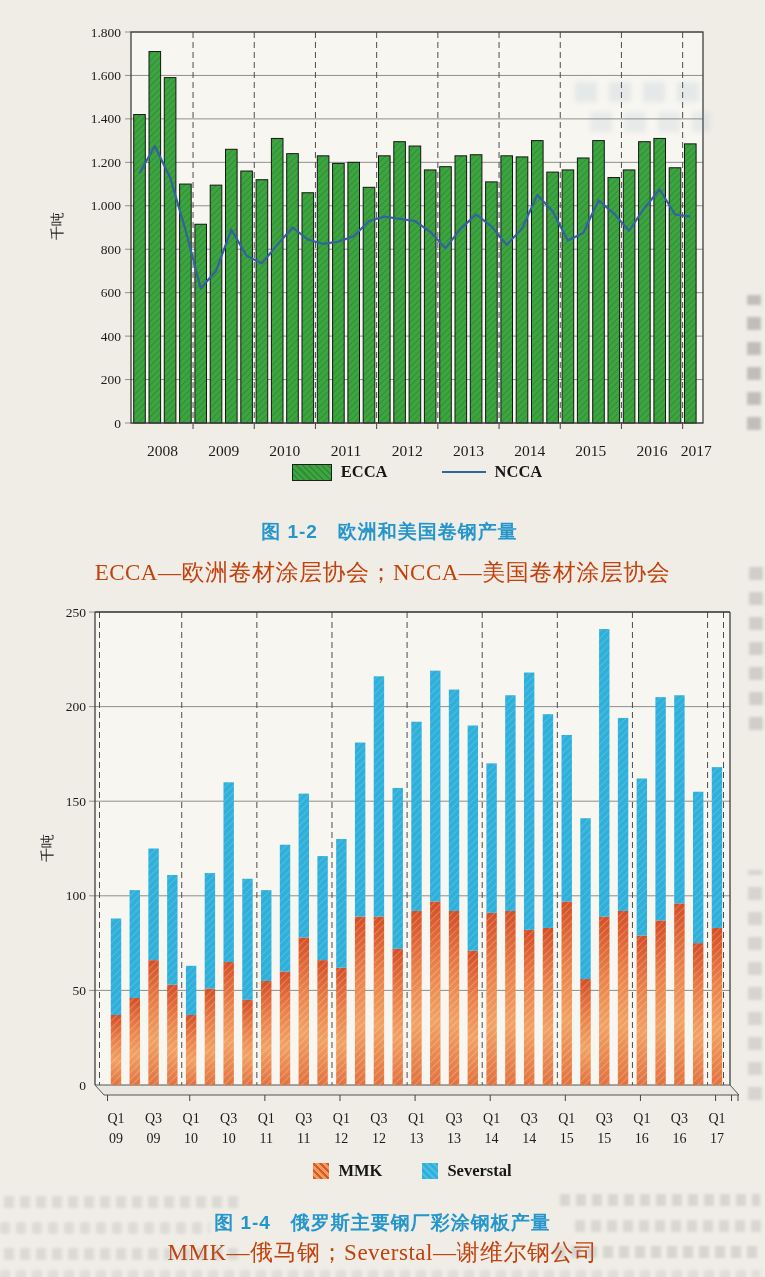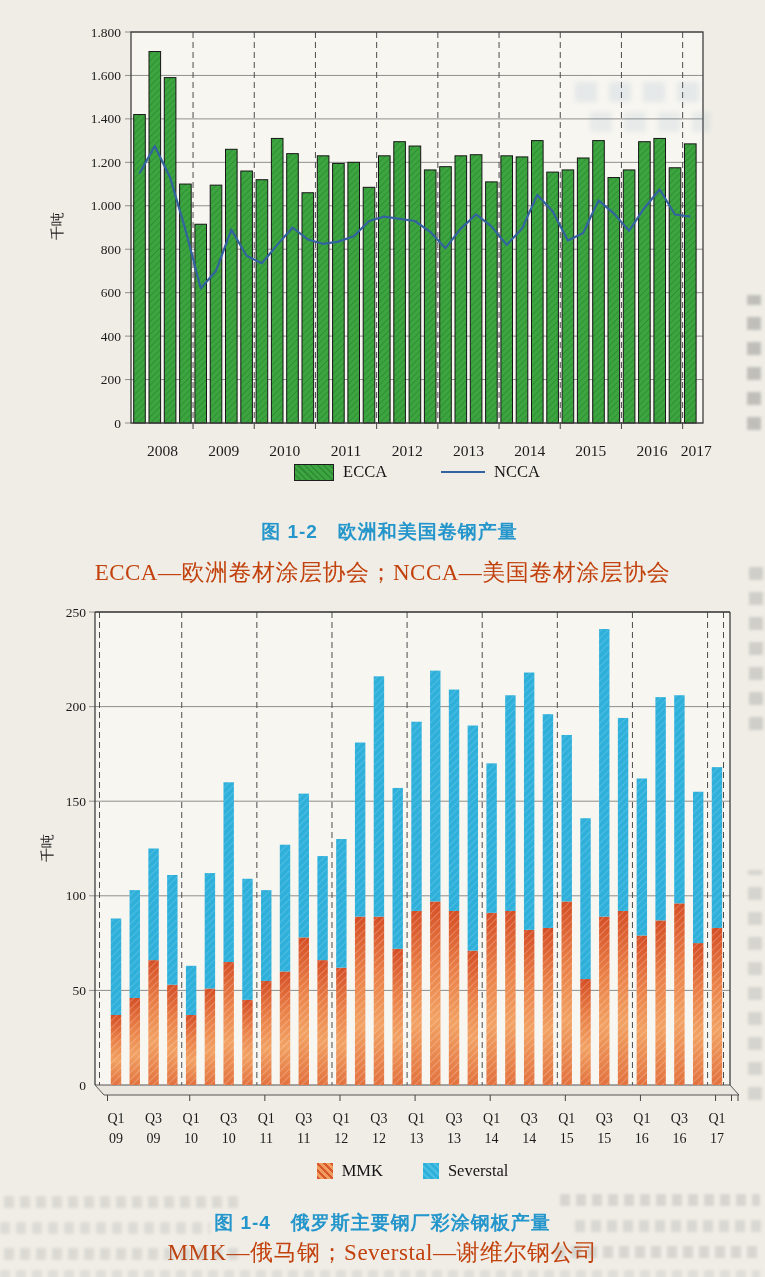"ECCA" .legend { font-weight: none -> bold }
